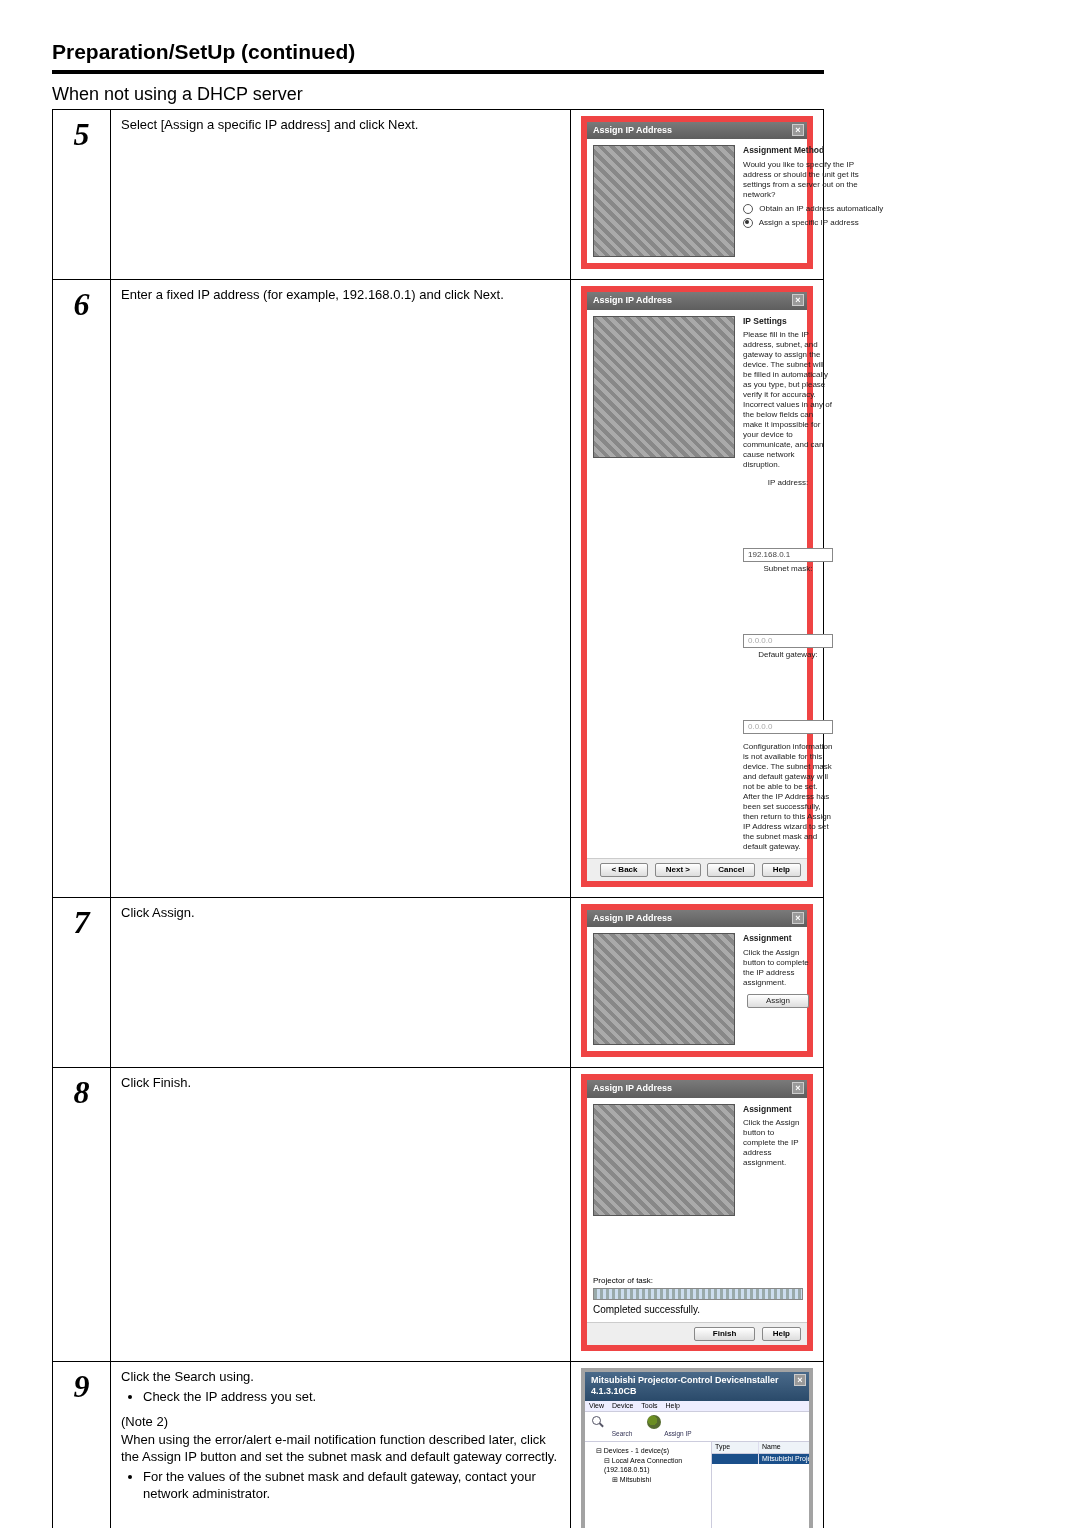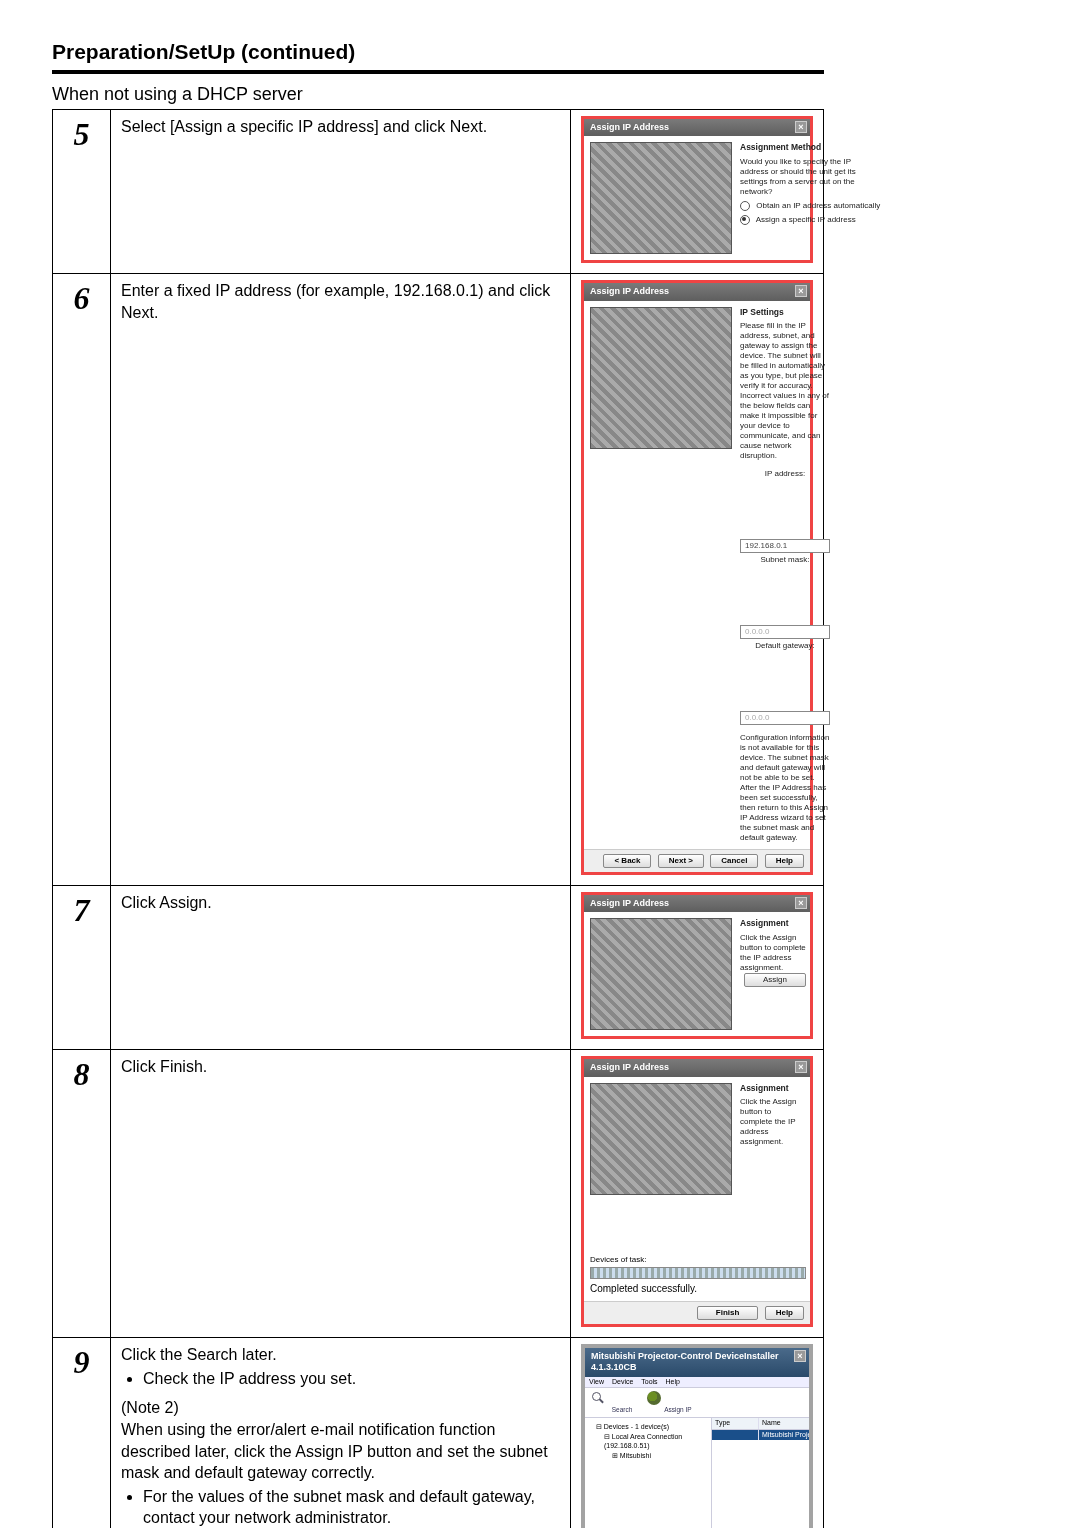"Select [Assign a specific IP" td.instr { font-size: 16px -> 13px }
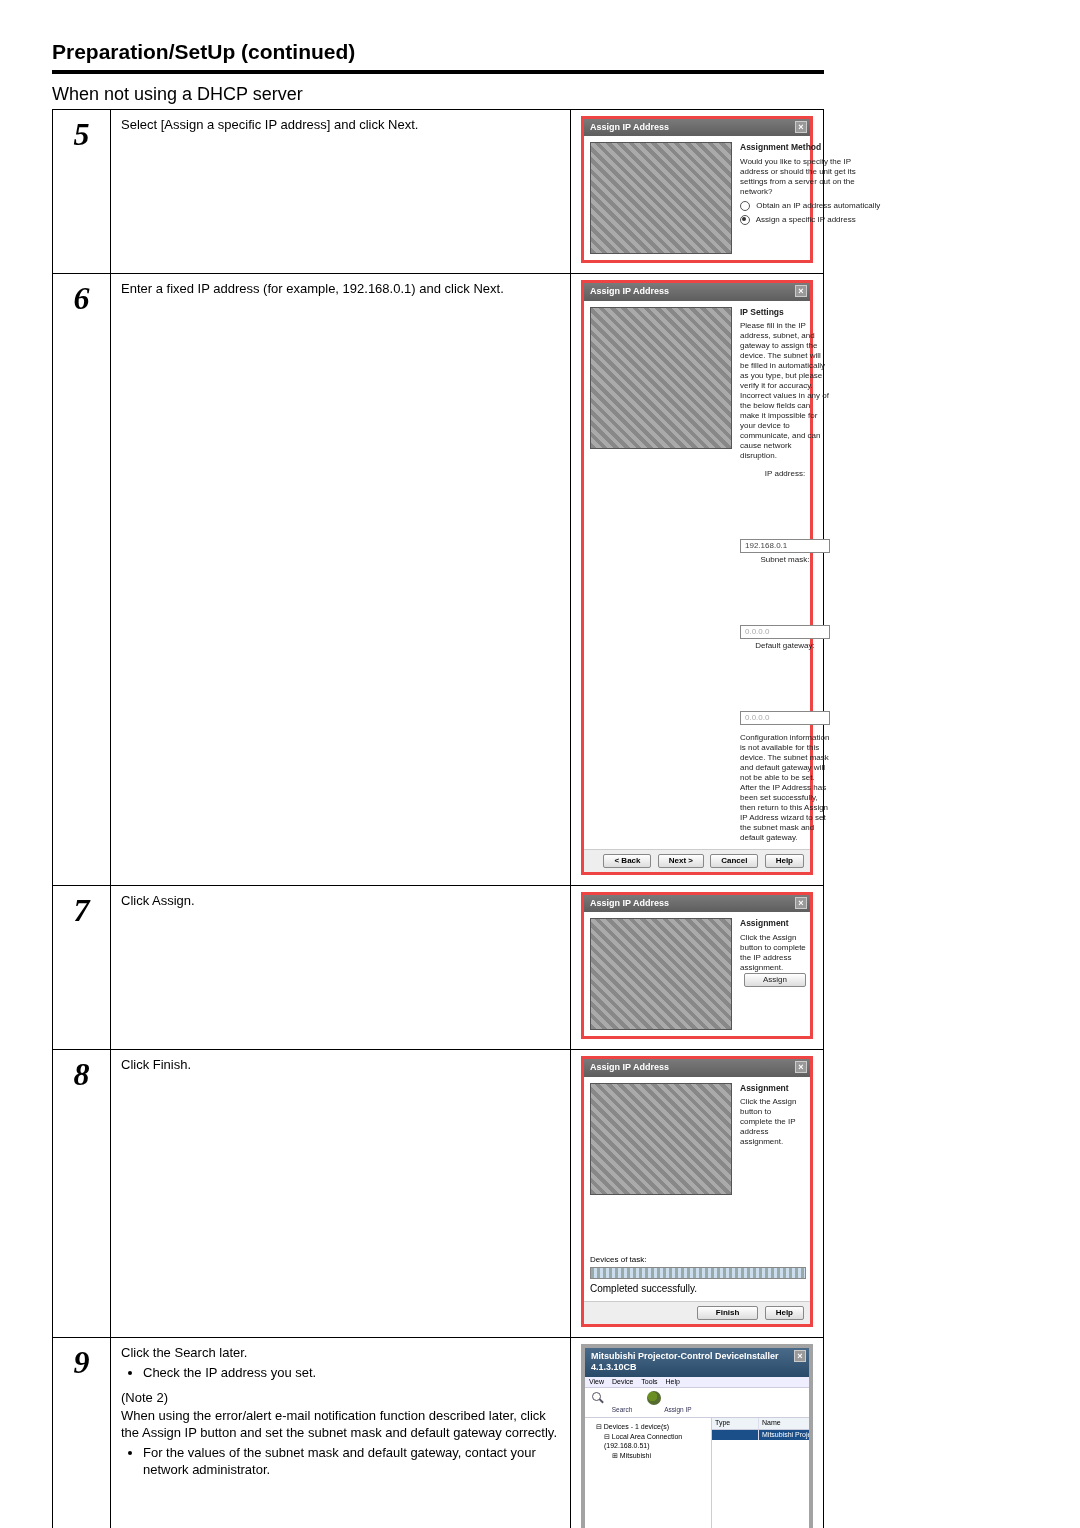"Assign IP Address" .dialog { border: 3px solid #ef4444 -> 6px solid #ef4444 }
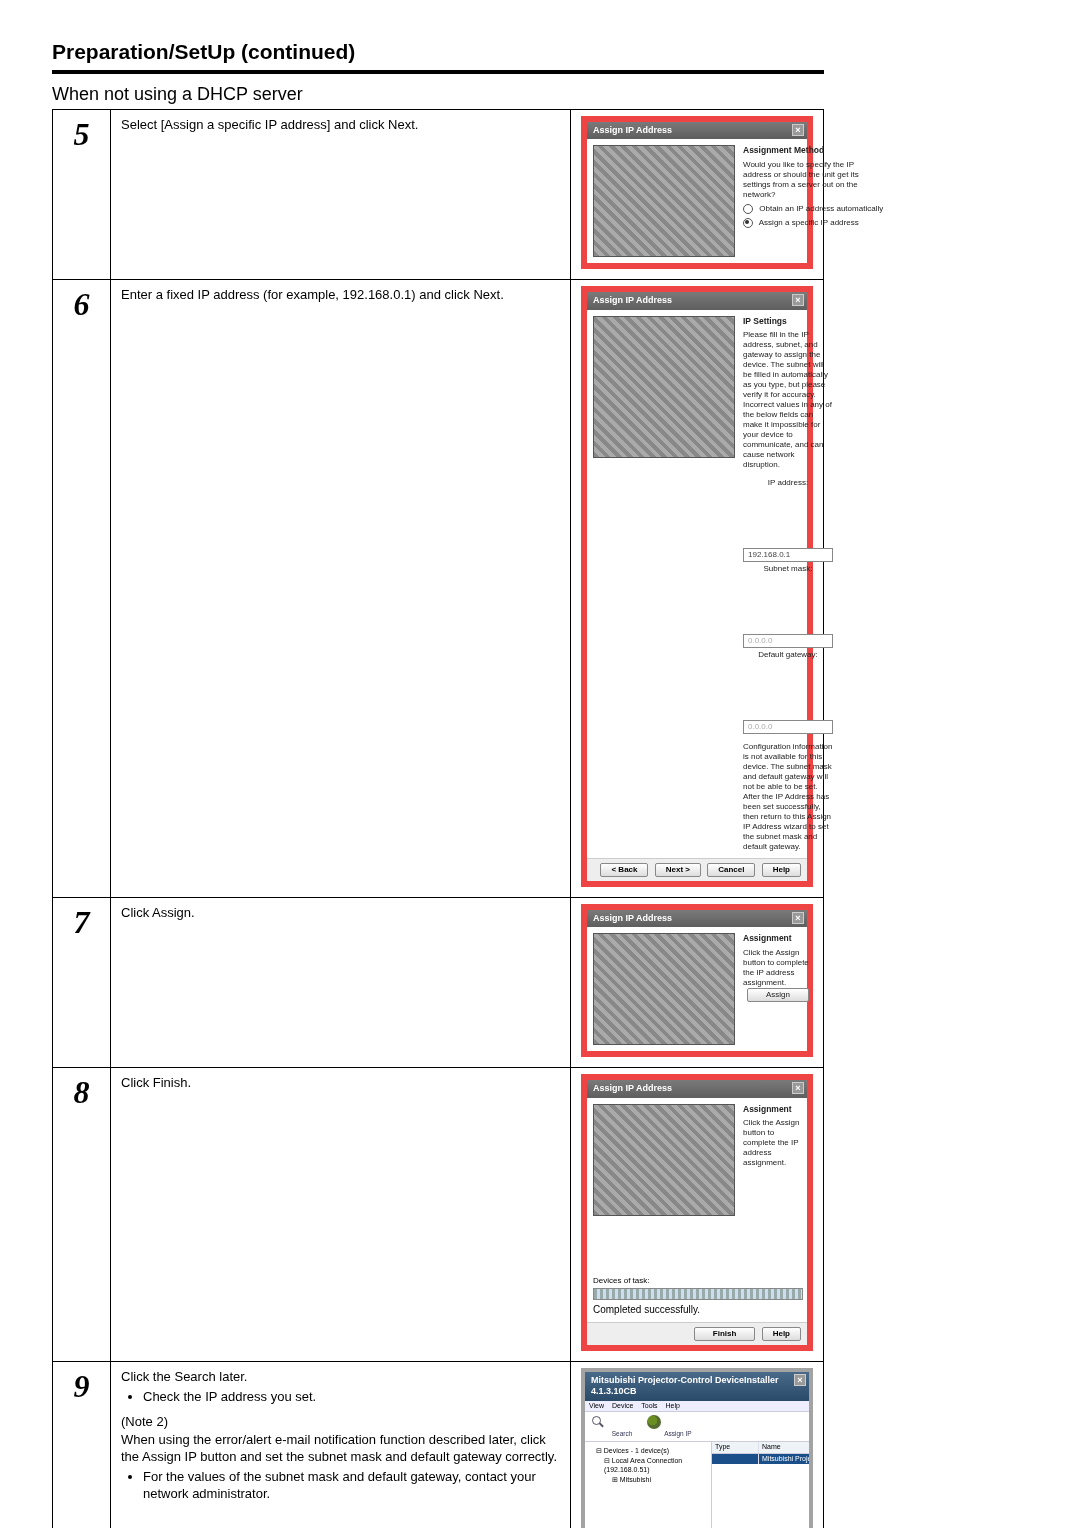"Assign" div { margin-top: none -> 6px }
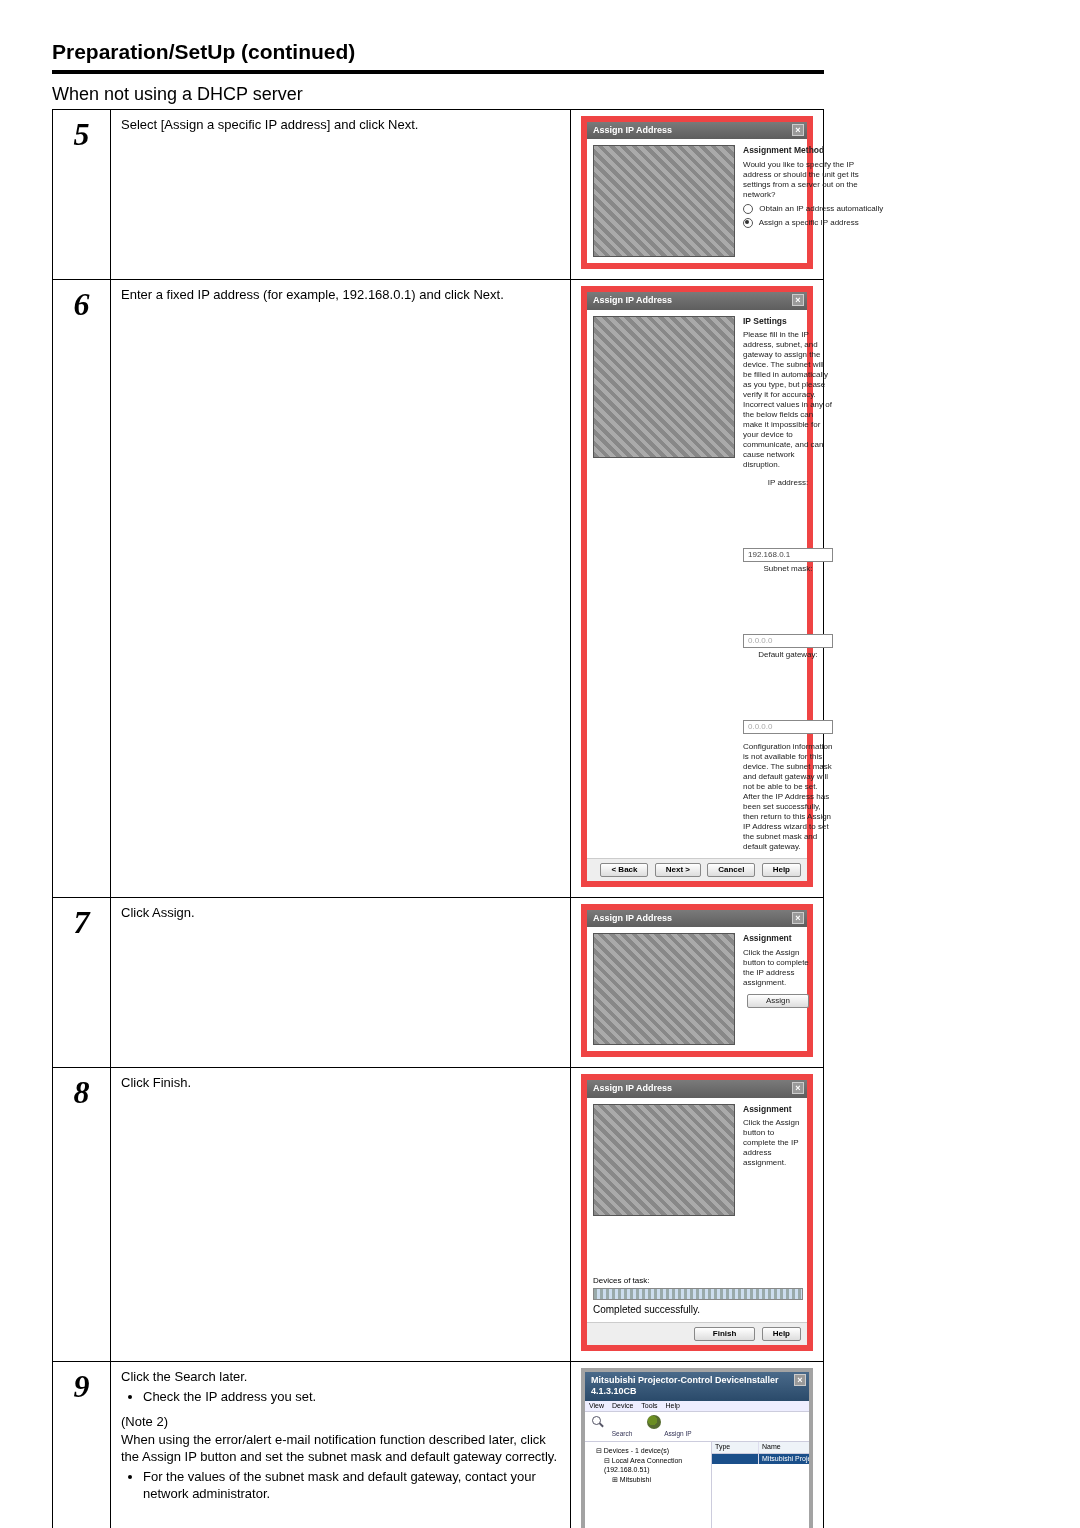"Devices of task:" span.progress-label { text: Devices -> Projector }
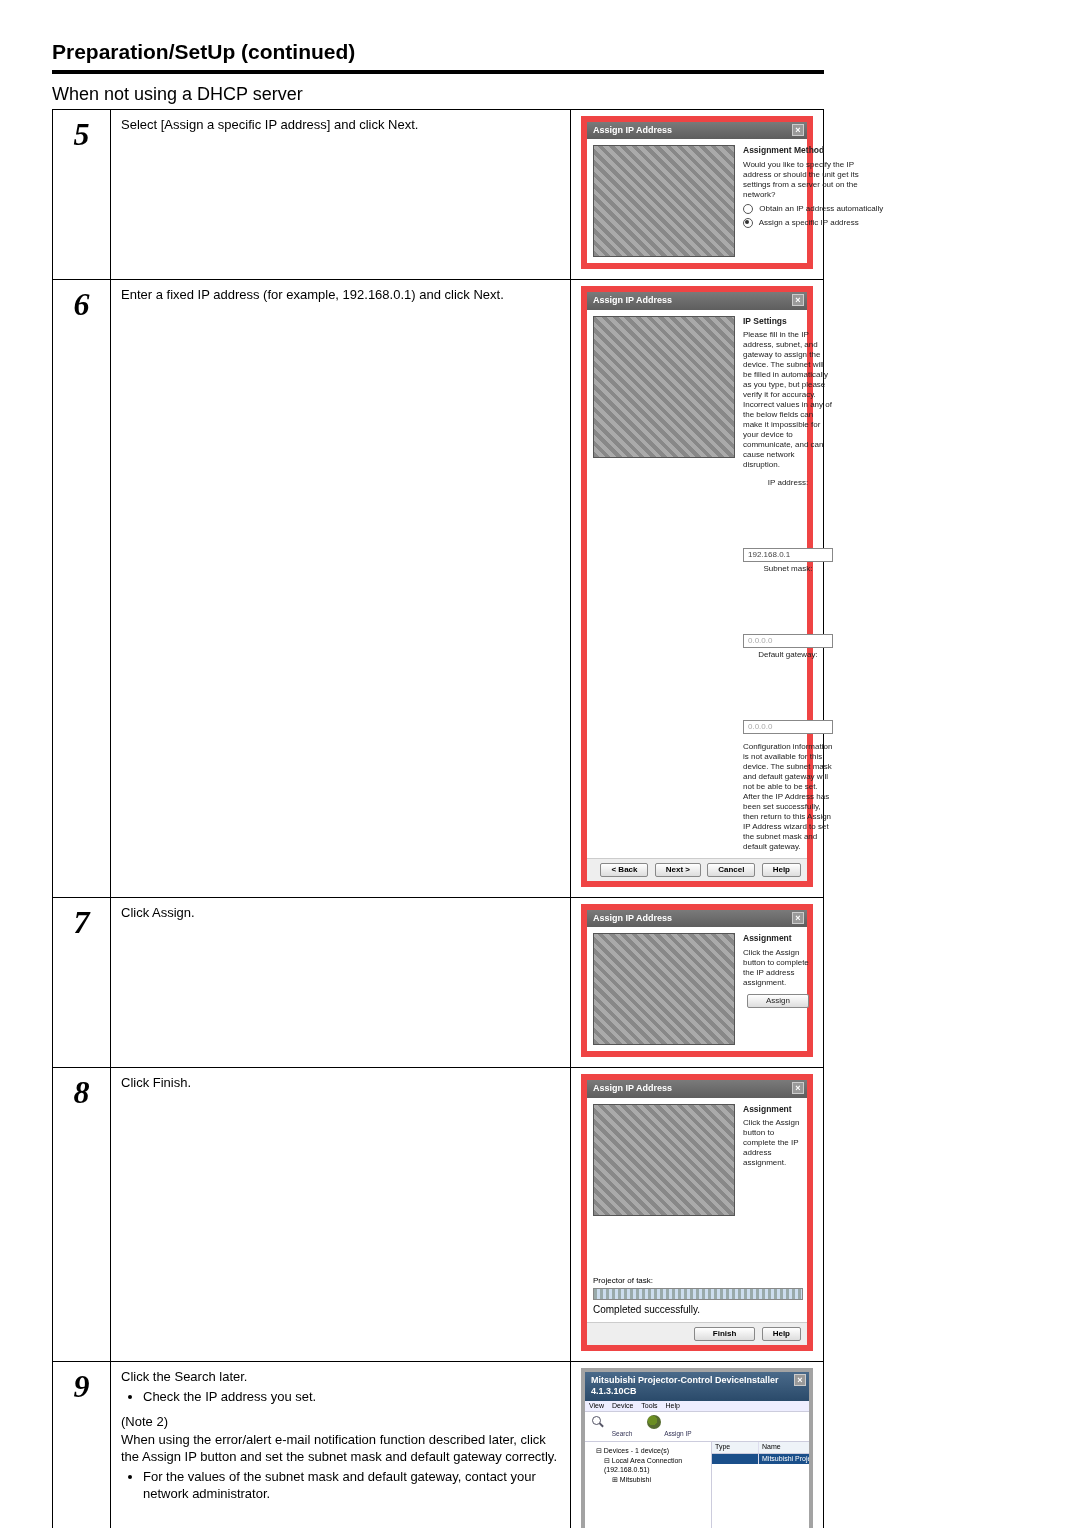"Click the Search later." span { text: later -> using }
